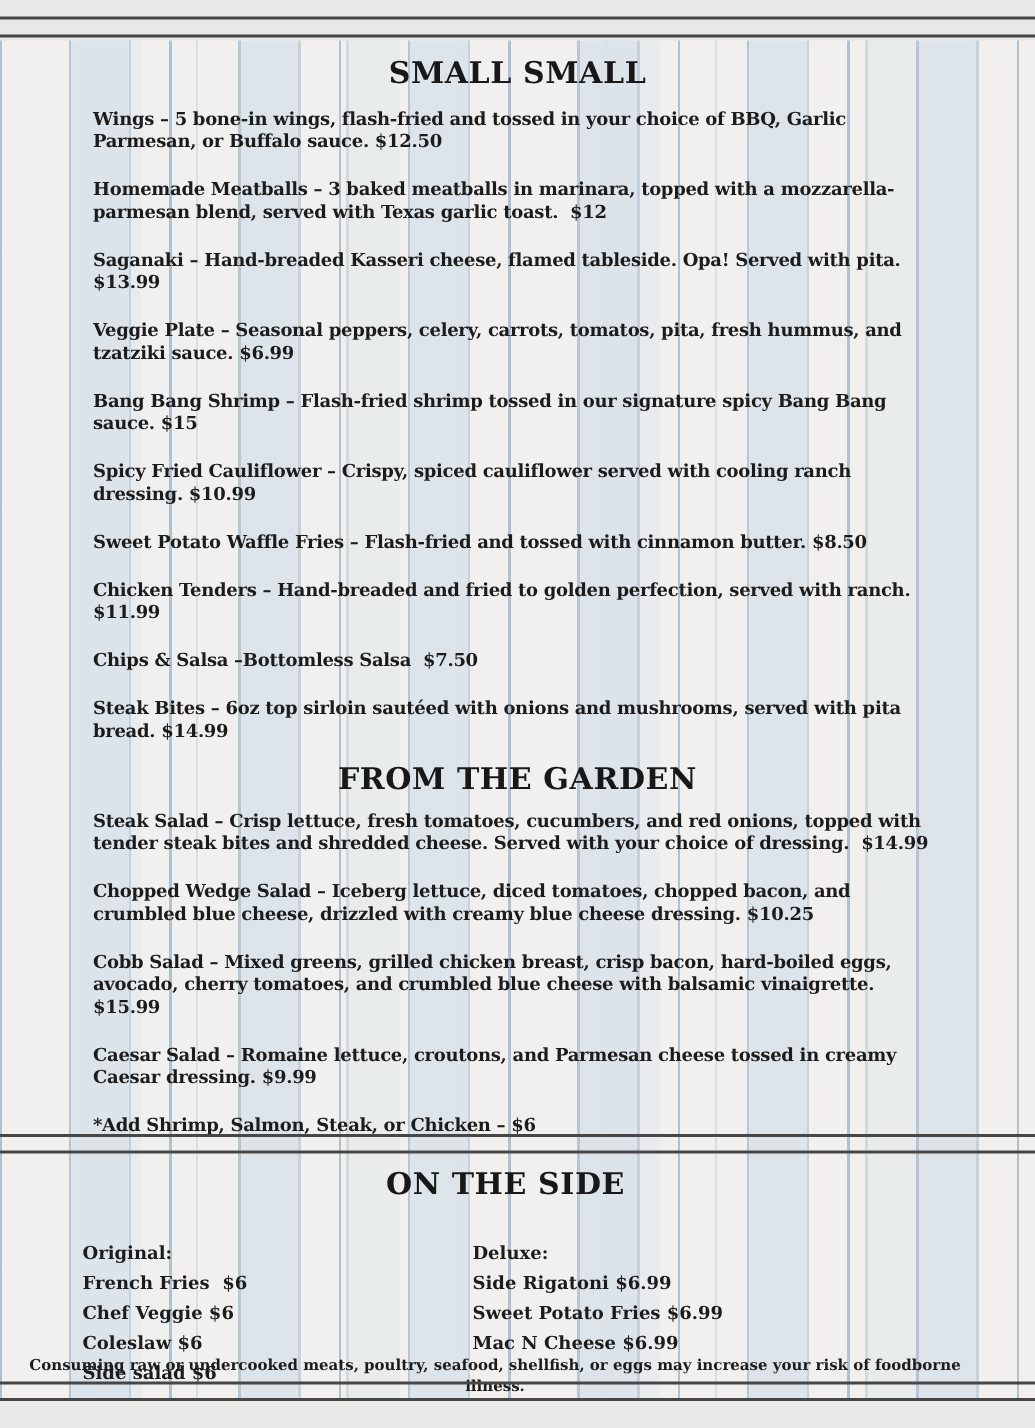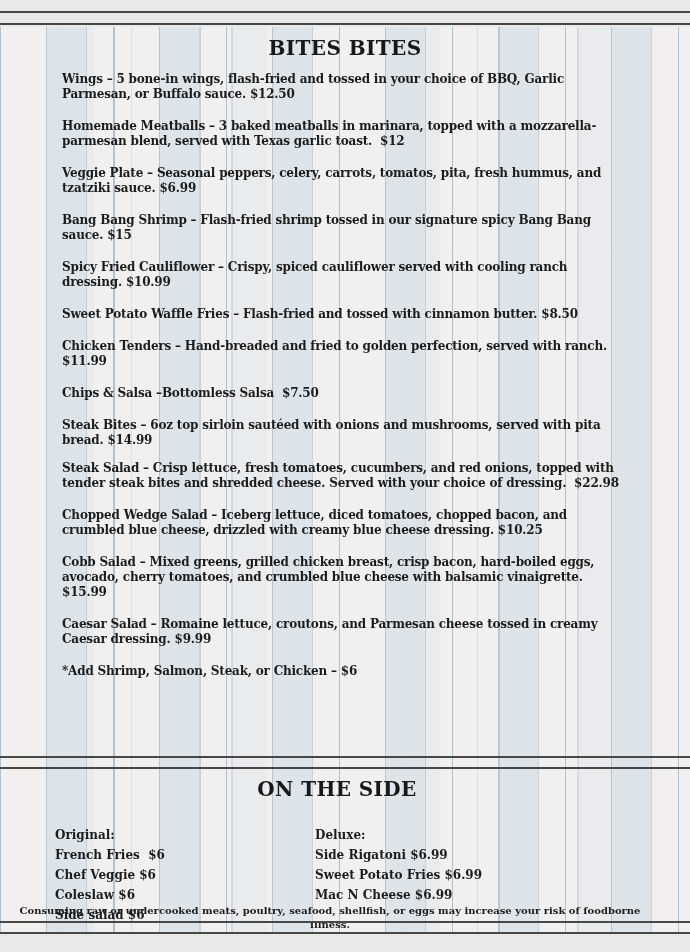"BITES BITES" h1.section-title { text: BITES BITES -> SMALL SMALL }
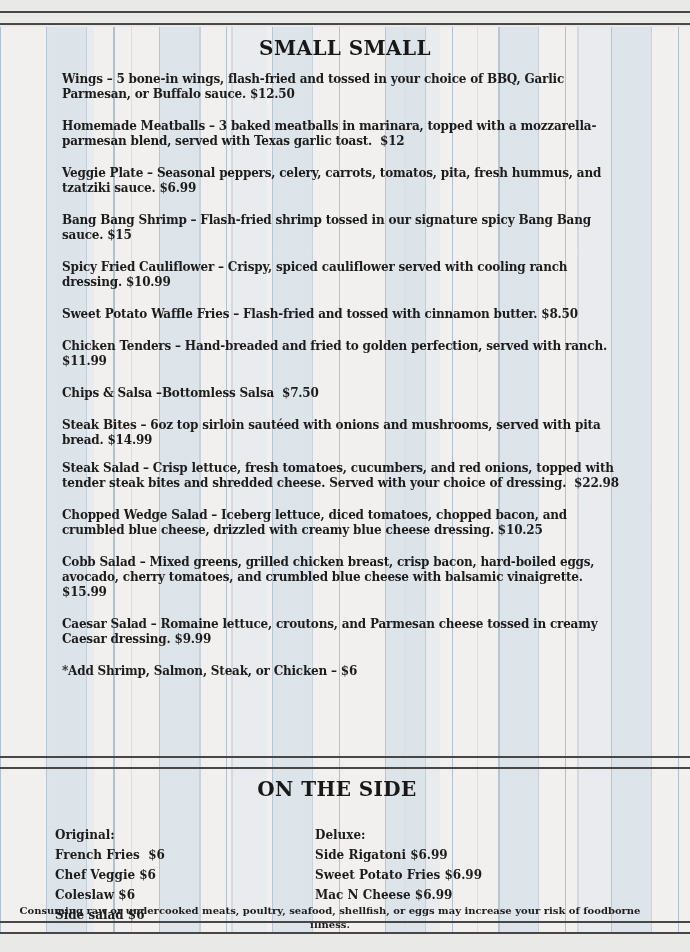"Saganaki – Hand-breaded Kasseri cheese," p.item { html: none -> <p>Saganaki – Hand-breaded Kasseri cheese, flamed tableside. Opa! Served with pita. $13.99</p> }
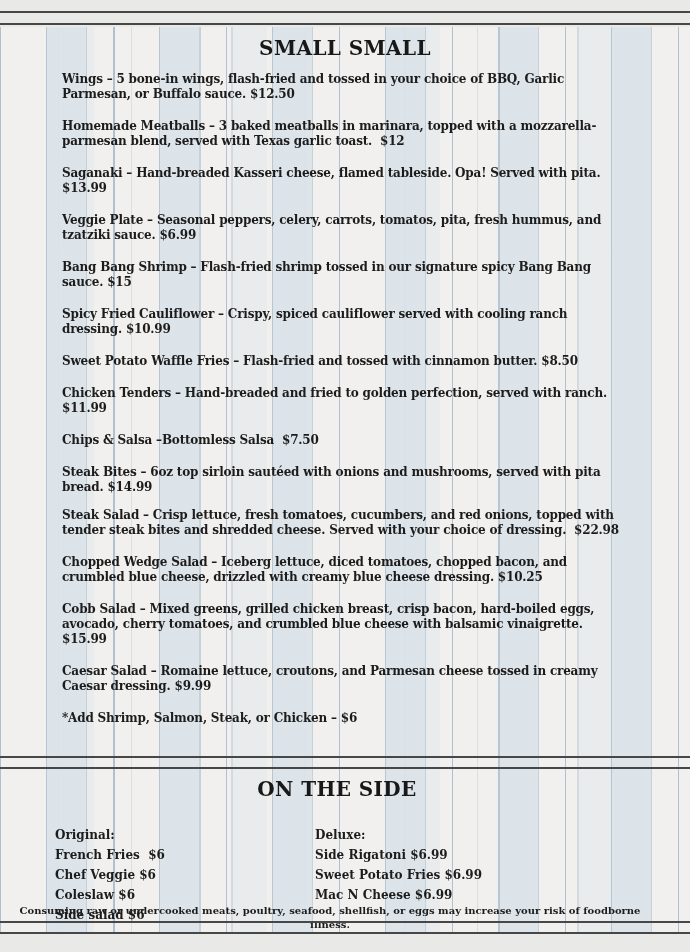"FROM THE GARDEN" h1.section-title { html: none -> <h1>FROM THE GARDEN</h1> }
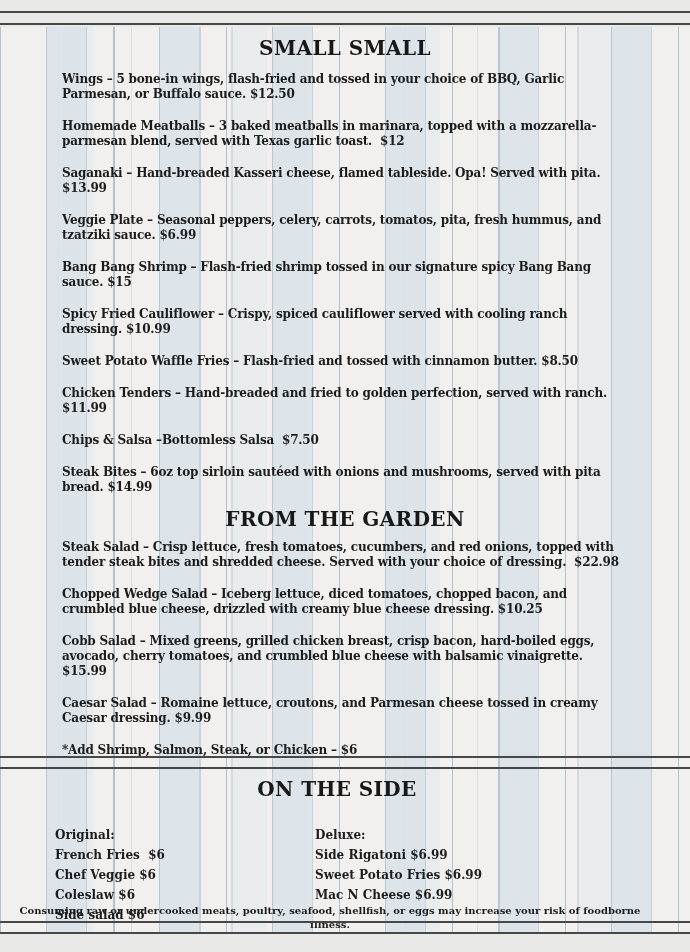"Steak Salad – Crisp lettuce," p.item { text: $22.98 -> $14.99 }
